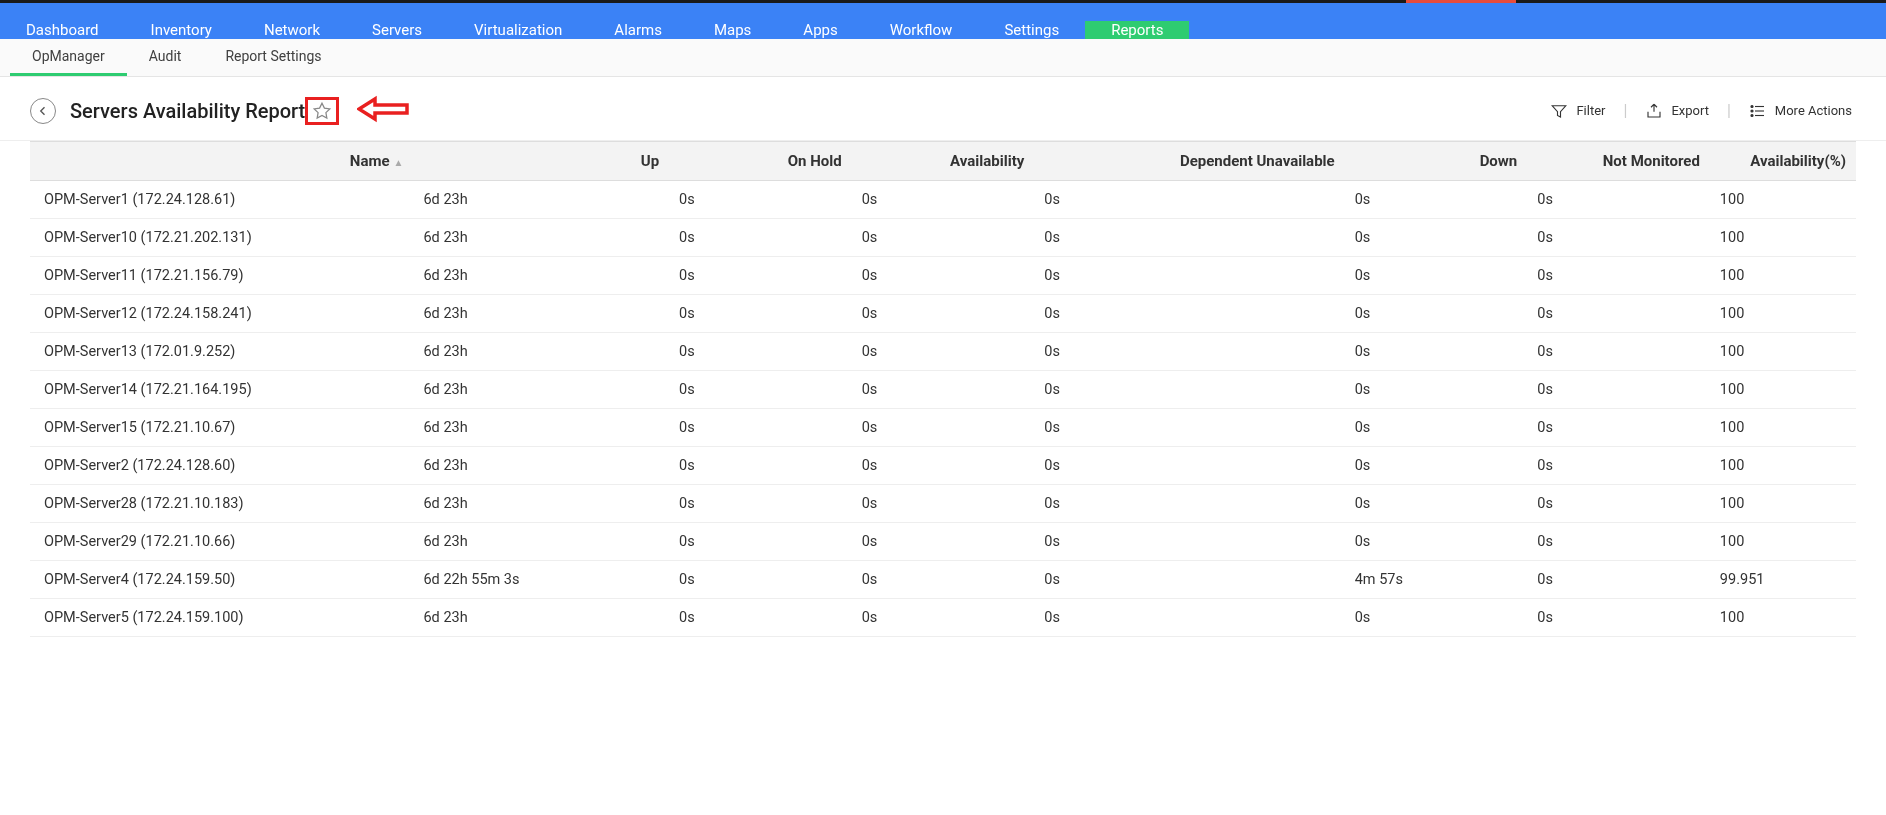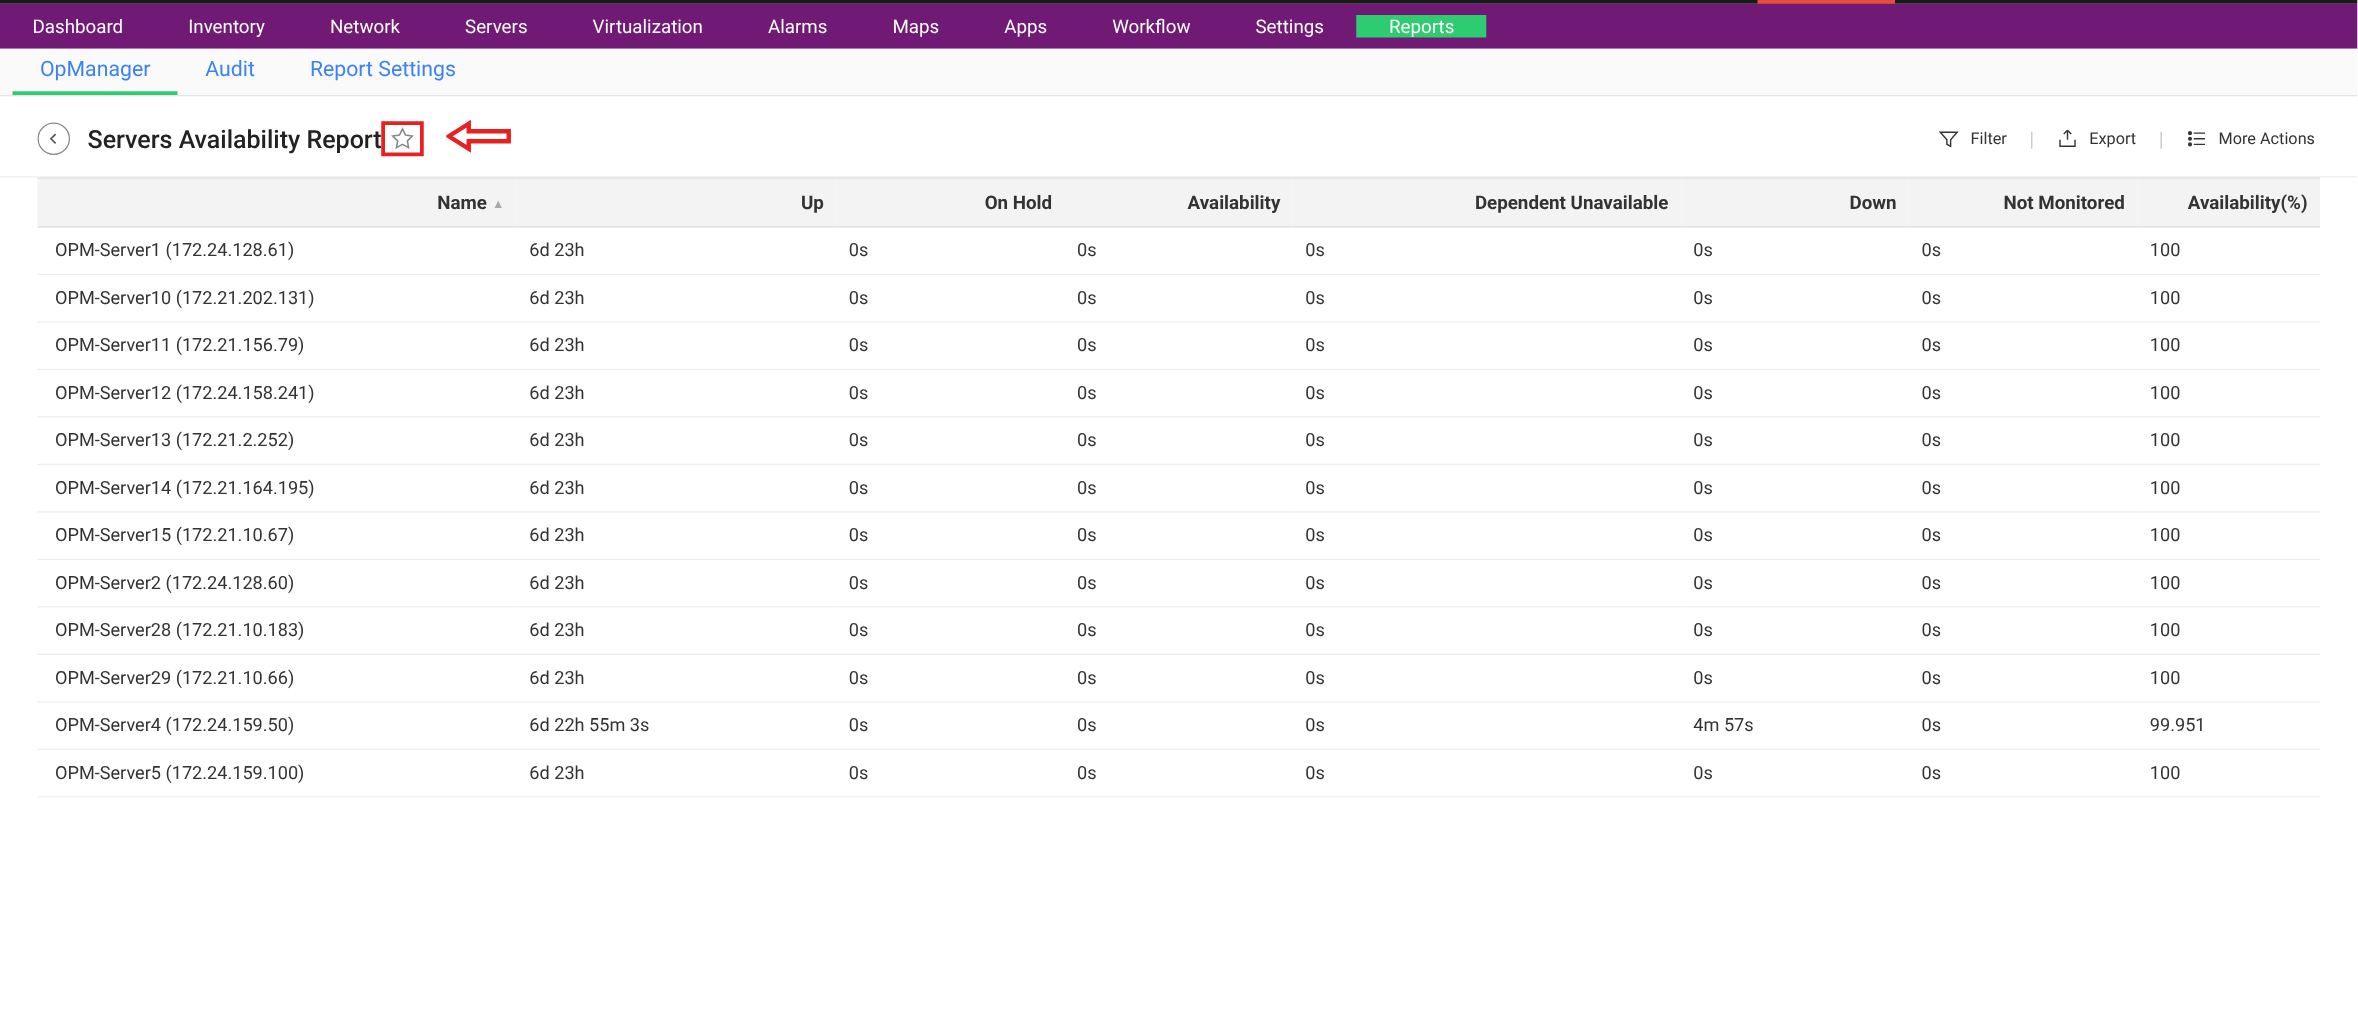"Dashboard" .main-nav { align-items: center -> flex-end; background: #701a75 -> #3b82f6 }
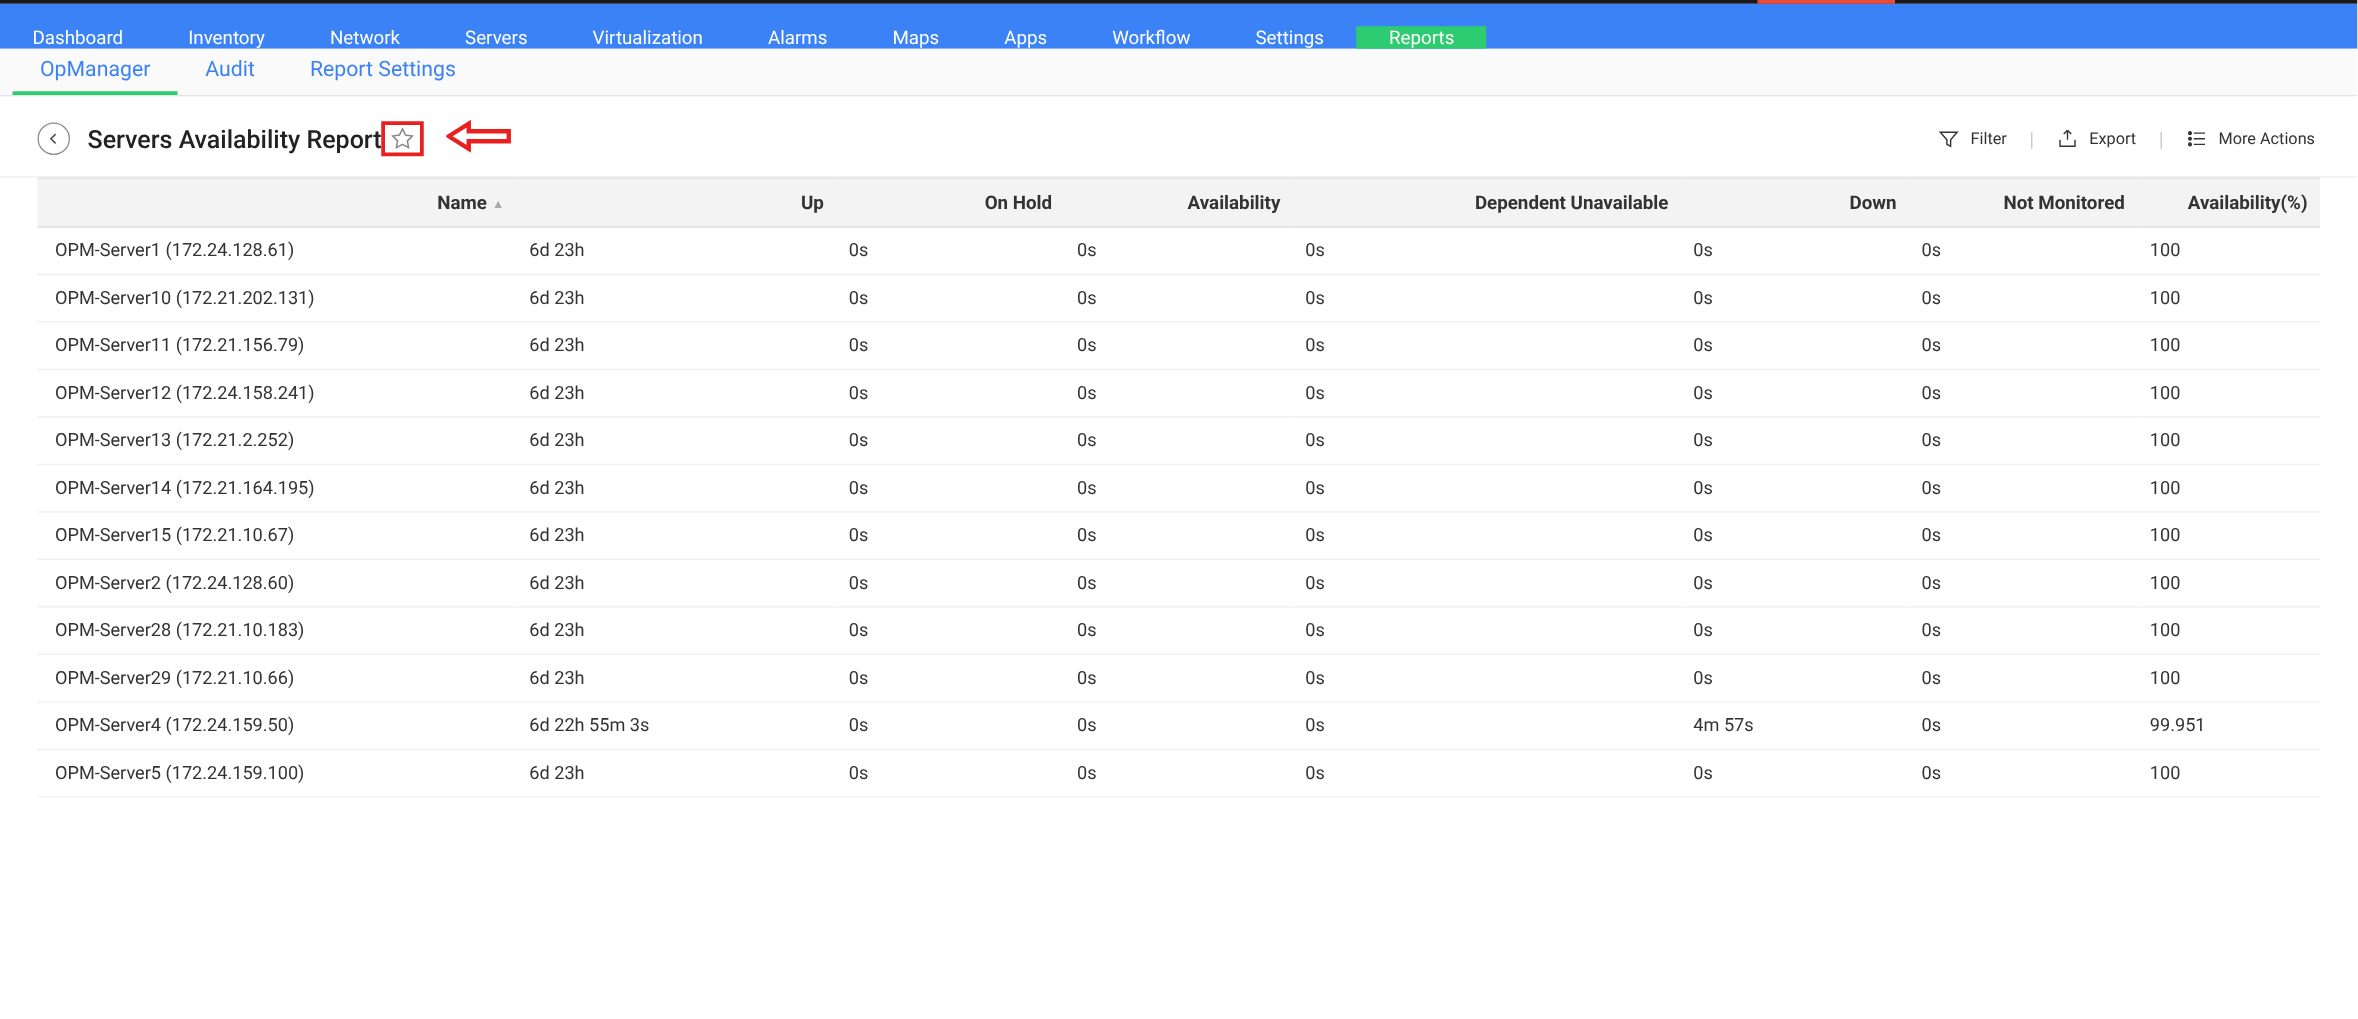"OpManager" .sub-nav .sub-item { color: #3b82f6 -> #404040; font-size: 17px -> 14px }
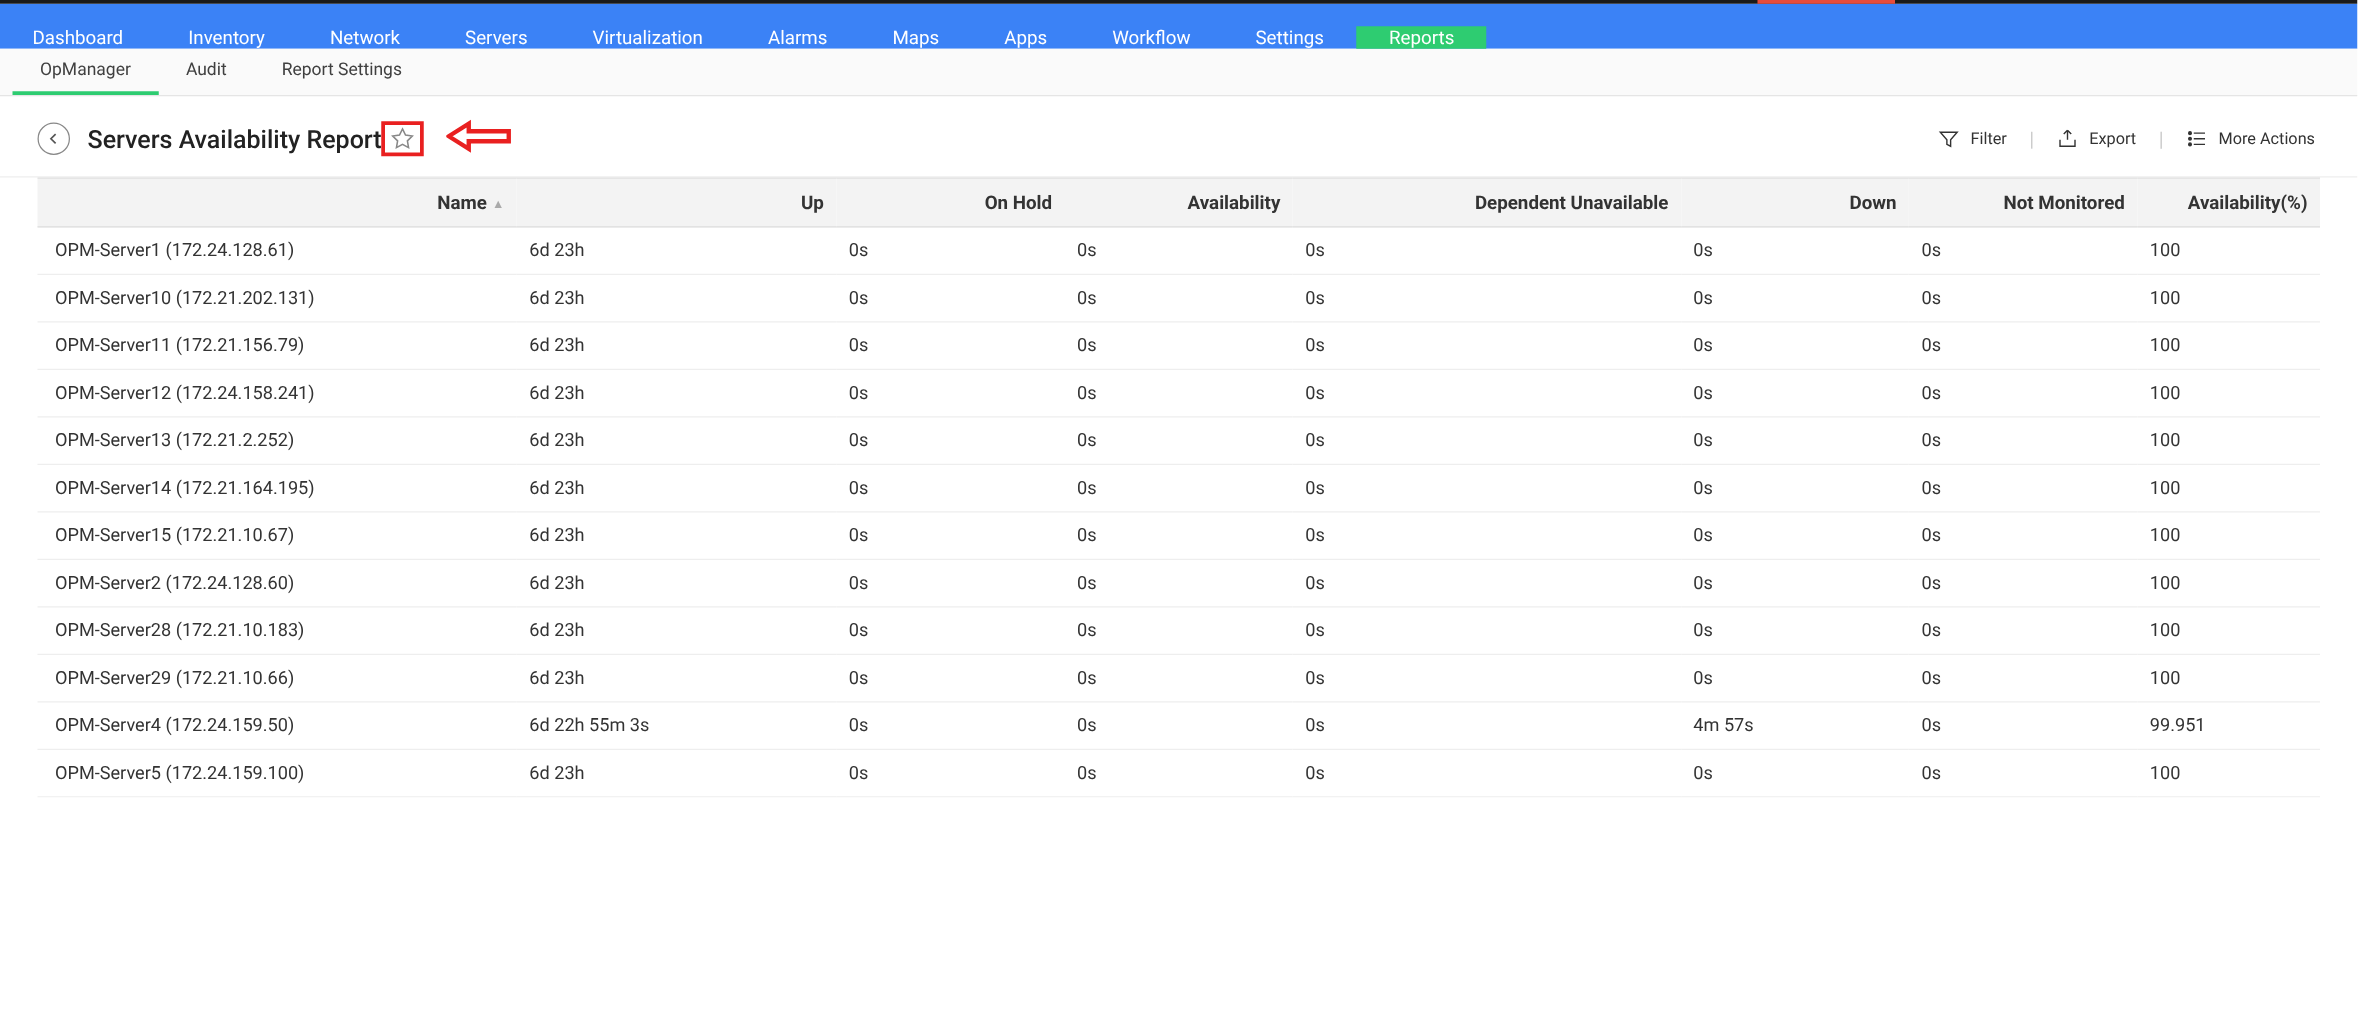"OPM-Server13 (172.21.2.252)" td { text: 172.21.2.252 -> 172.01.9.252 }
